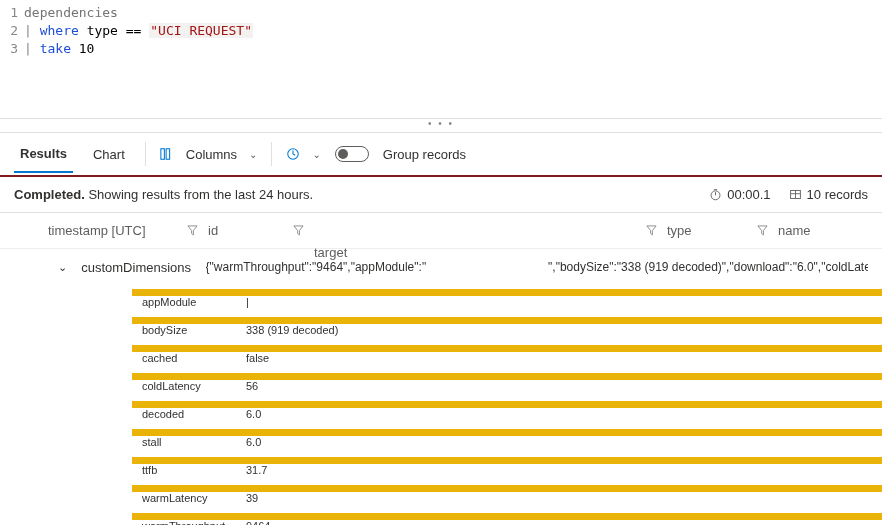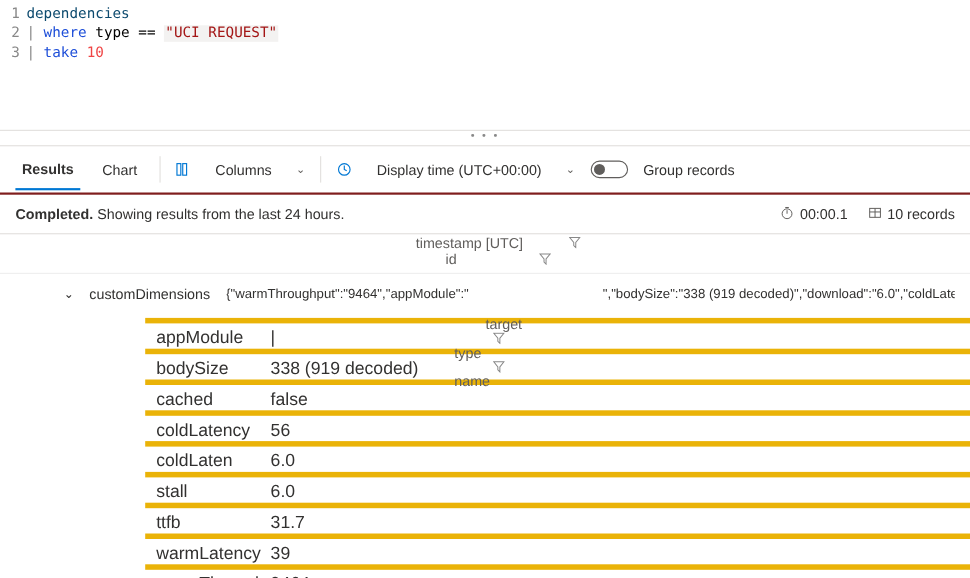"dependencies" .kw-table { color: #0c4a6e -> #737373 }
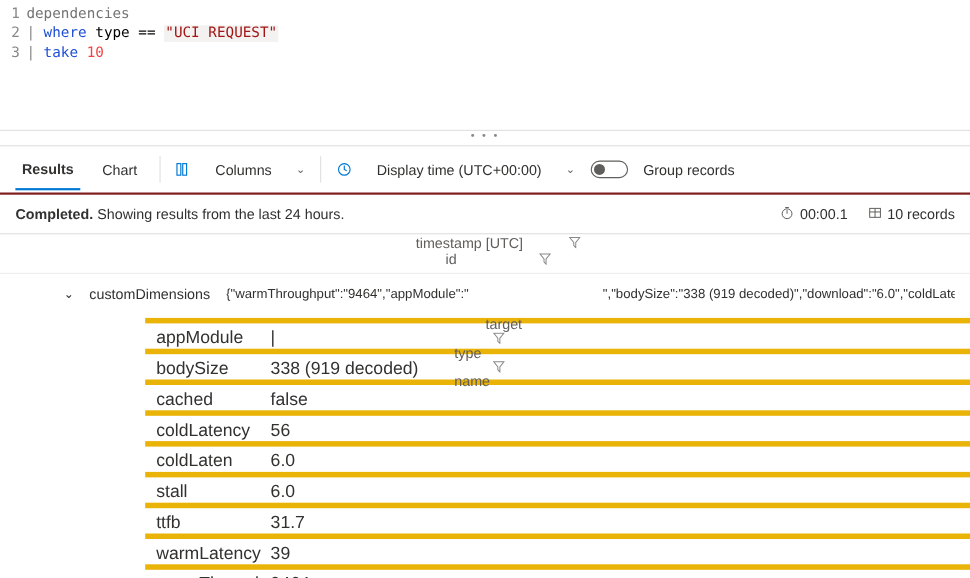"10" .kw-num { color: #ef4444 -> #000000 }
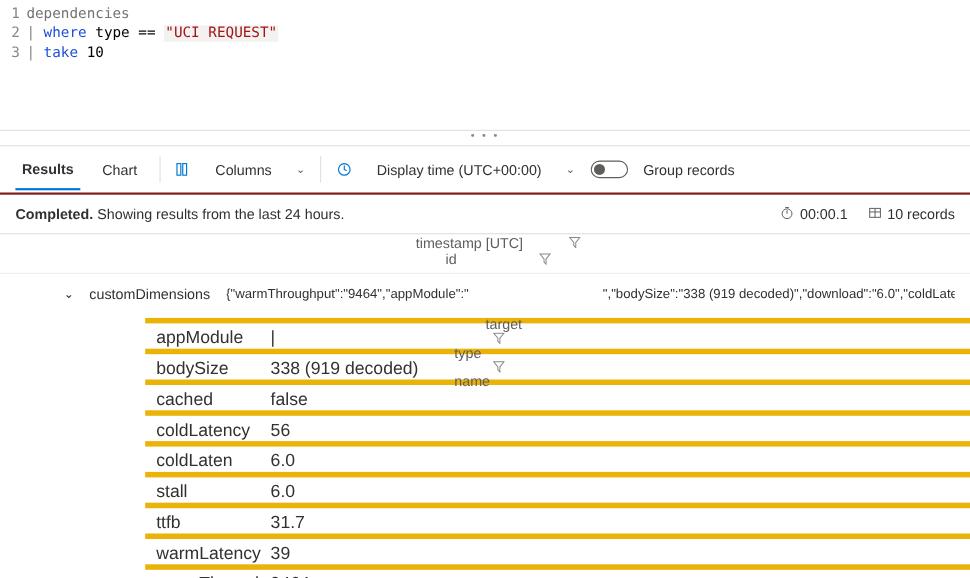"Columns" .tb-btn { gap: 22px -> 12px }
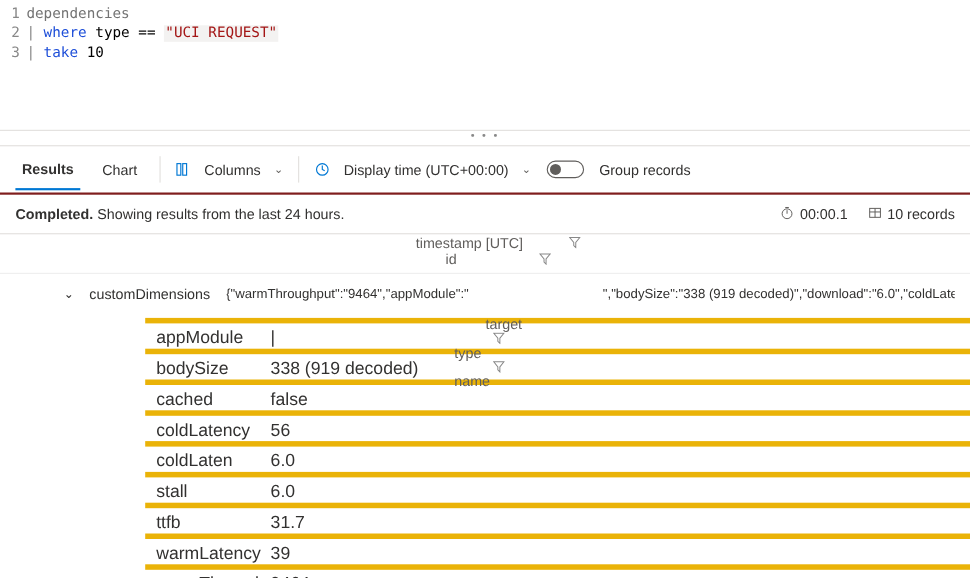"Display time (UTC+00:00)" span { html: <span>Display time (UTC+00:00)</span> -> none }
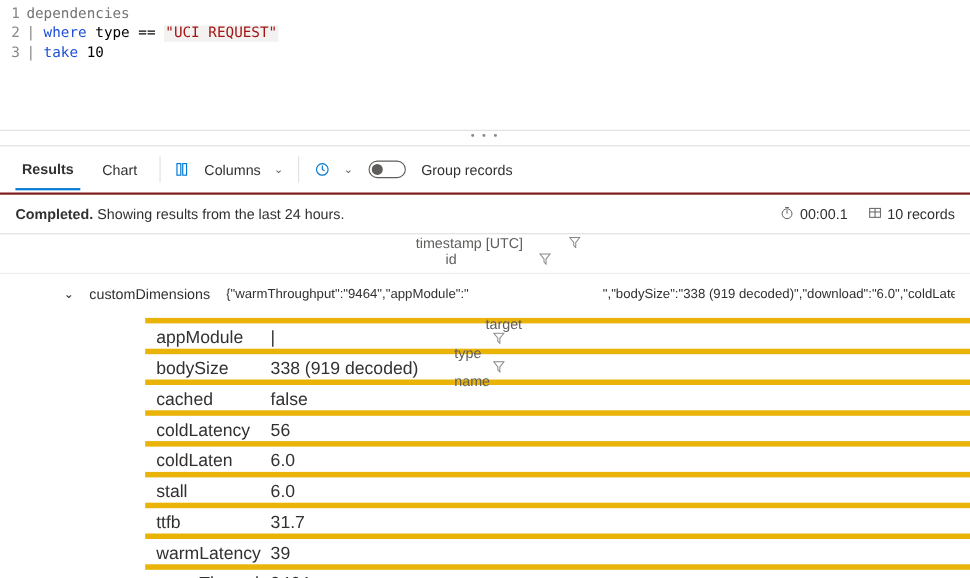"00:00.1" .stat { align-items: none -> center }
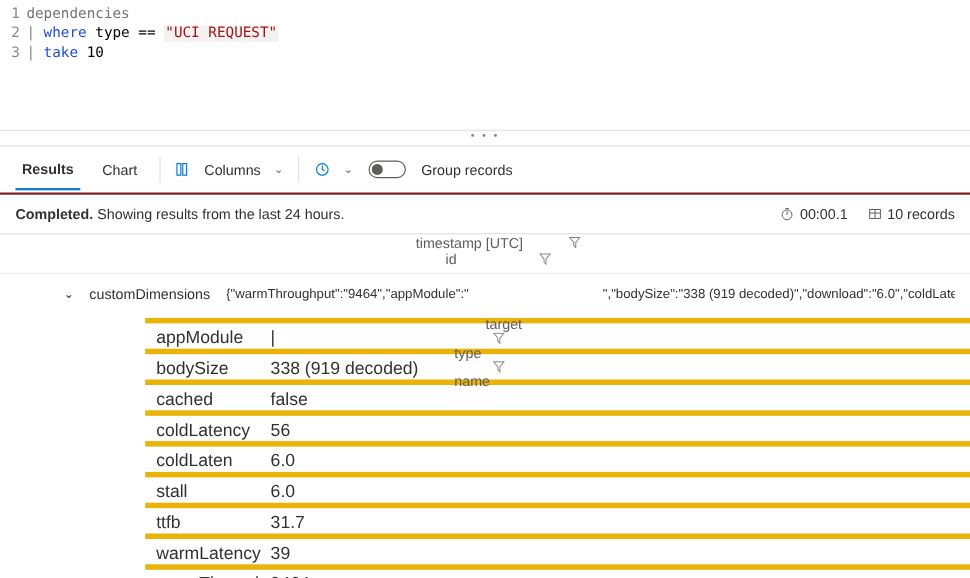"timestamp [UTC]" .thead { flex-direction: column -> none }
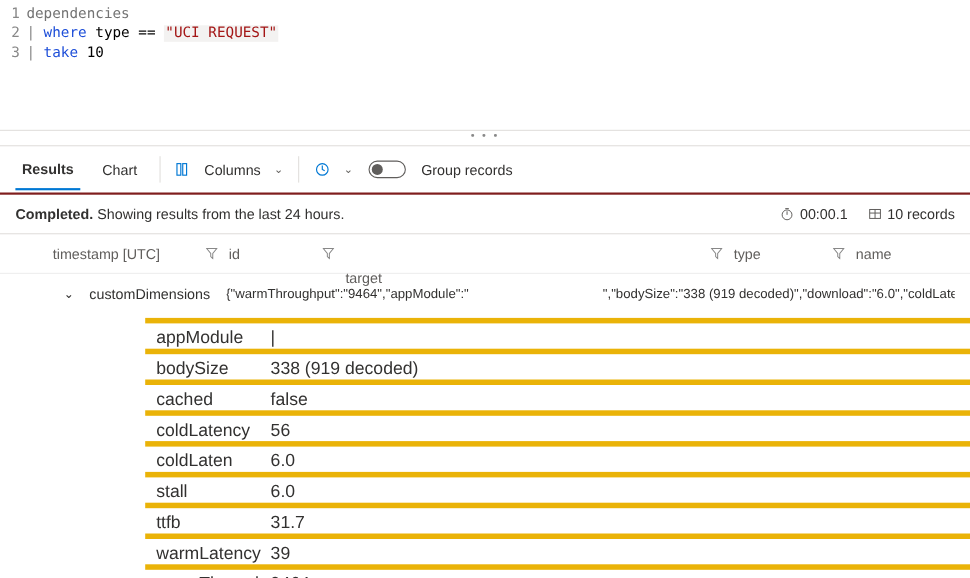"appModule" .drow { align-items: flex-end -> flex-start; border-top: 5px solid #eab308 -> 7px solid #eab308; font-size: 16px -> 11px }
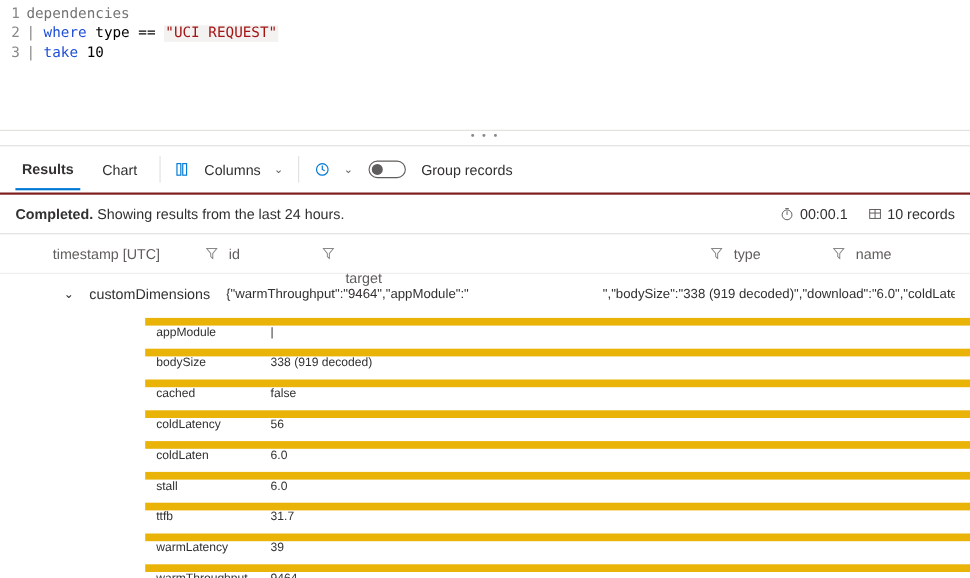"coldLaten" div.dk { text: coldLaten -> decoded }
